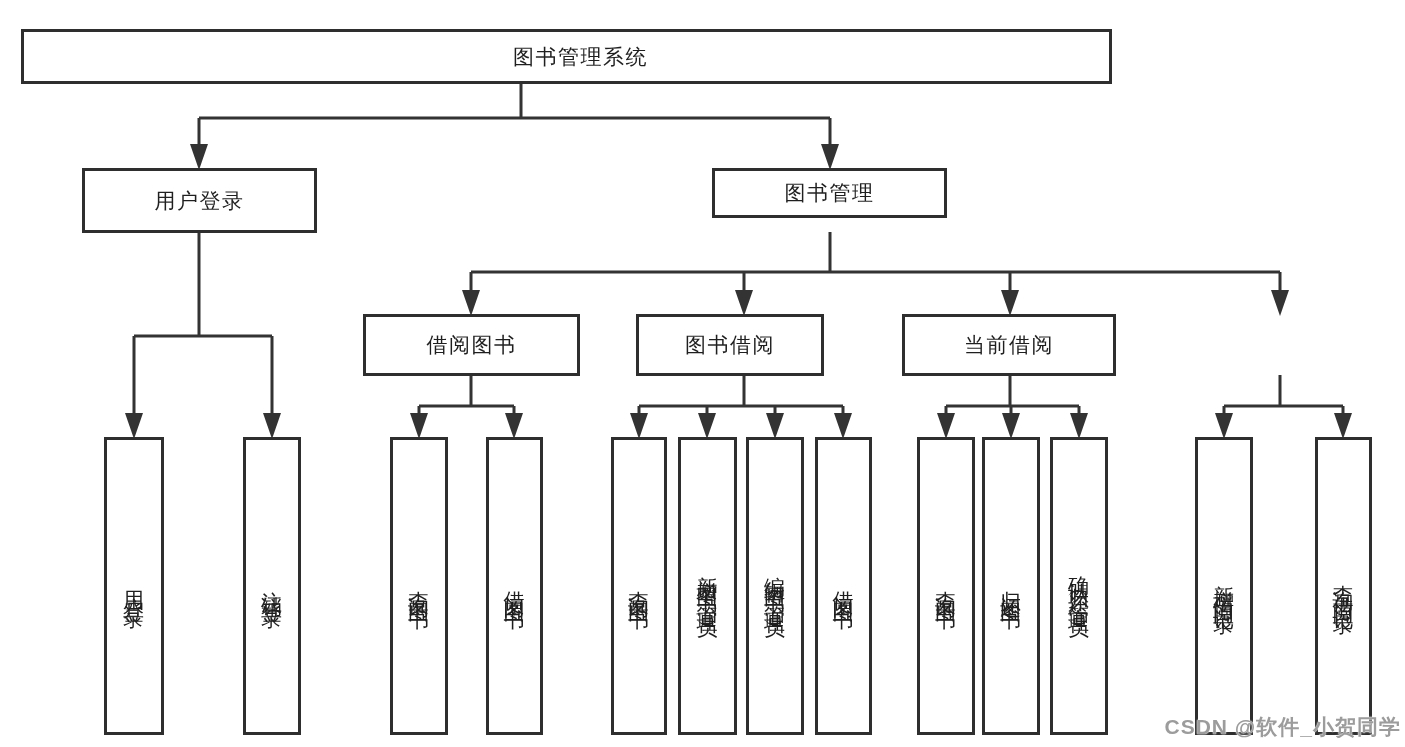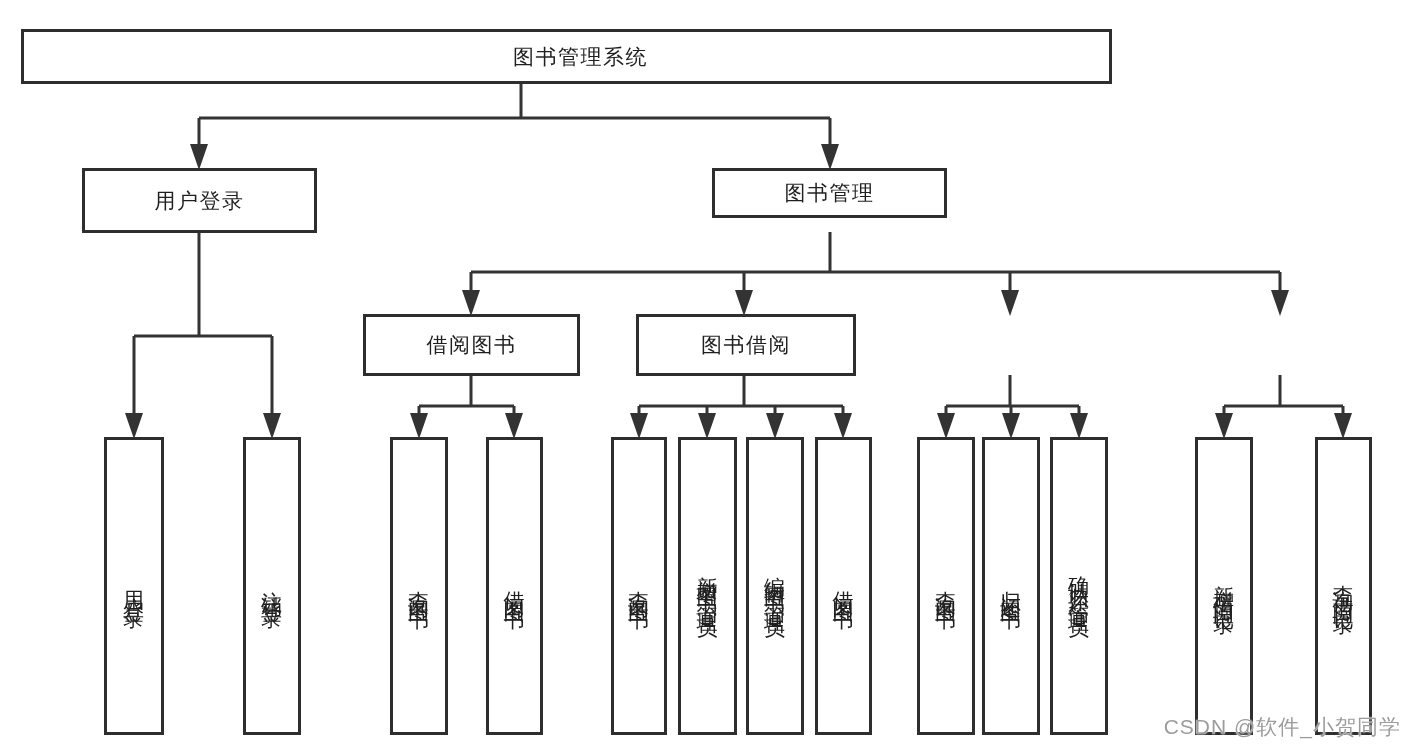"图书借阅" div.hbox { width: 220px -> 188px }
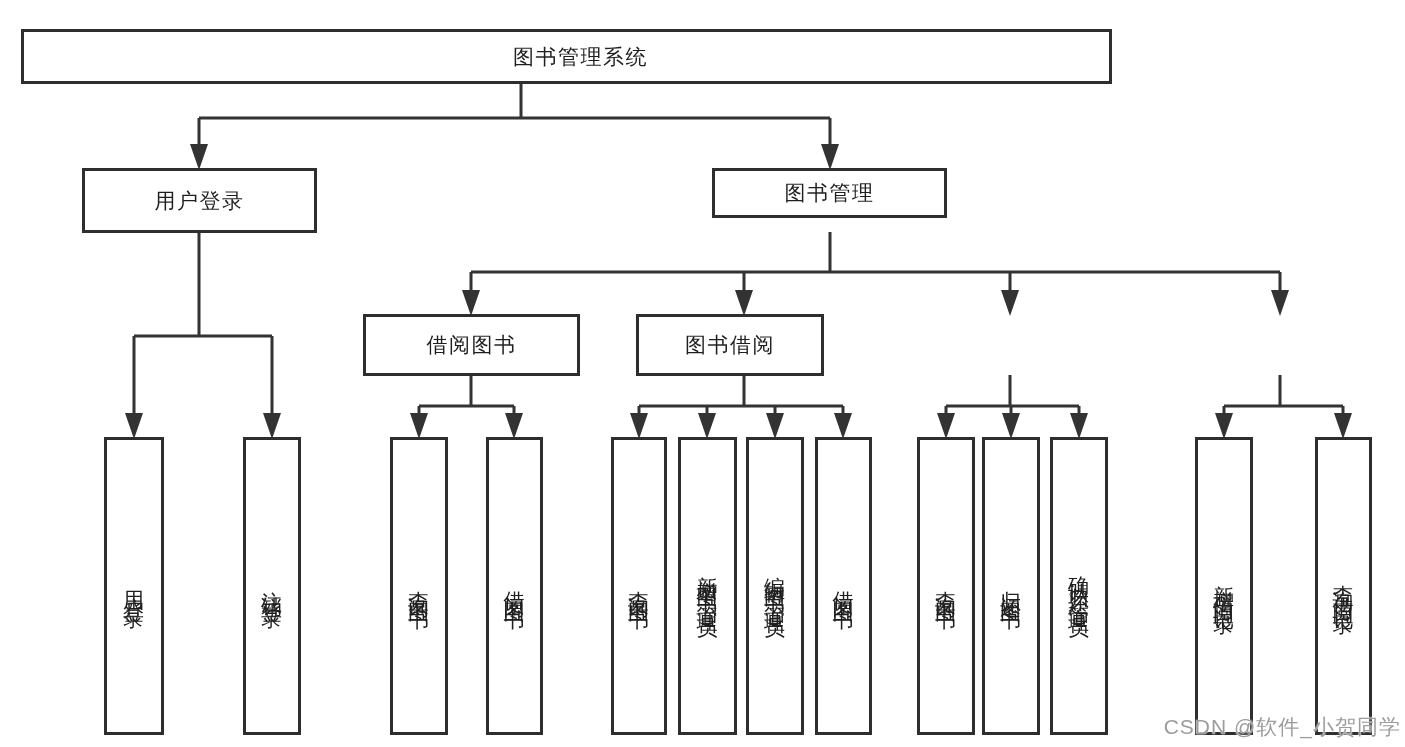"当前借阅" div.hbox { html: none -> <div>当前借阅</div> }
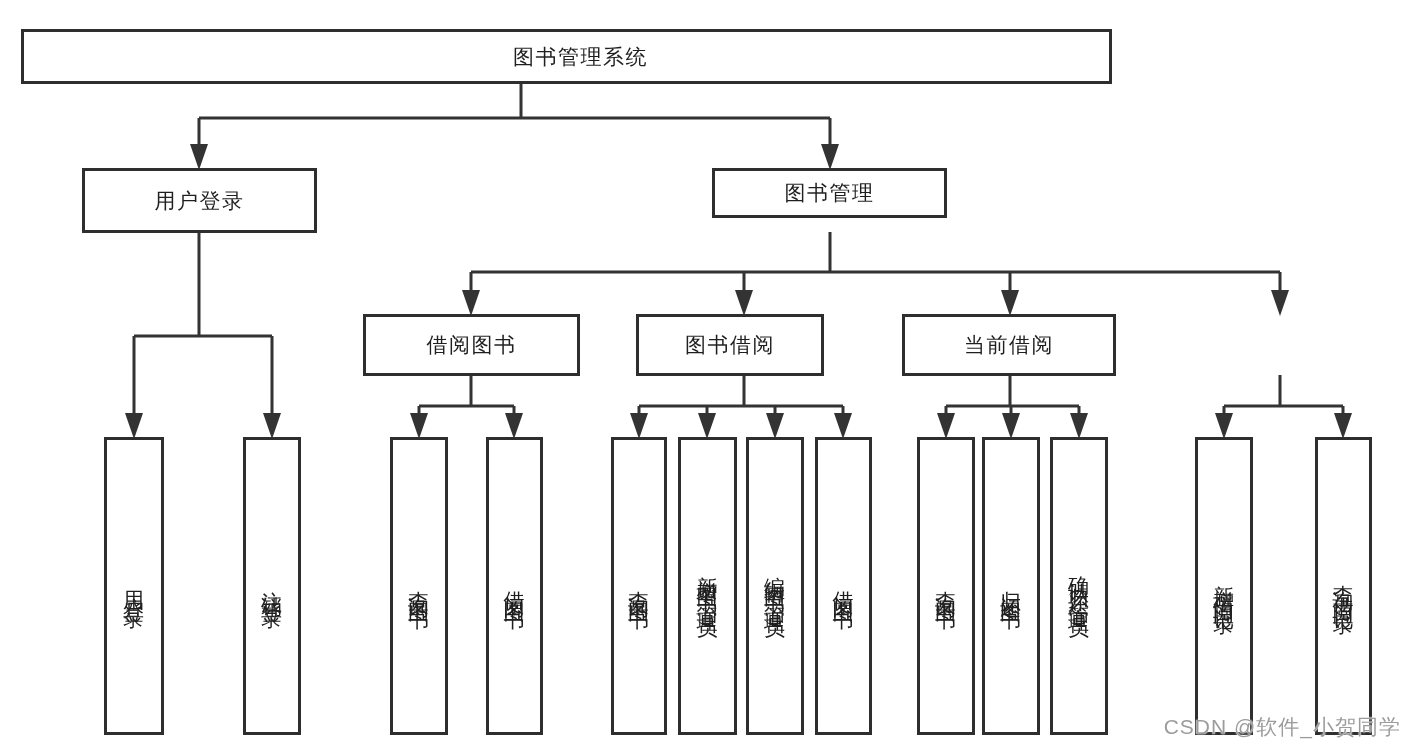"CSDN @软件_小贺同学" .watermark { font-weight: none -> bold }
